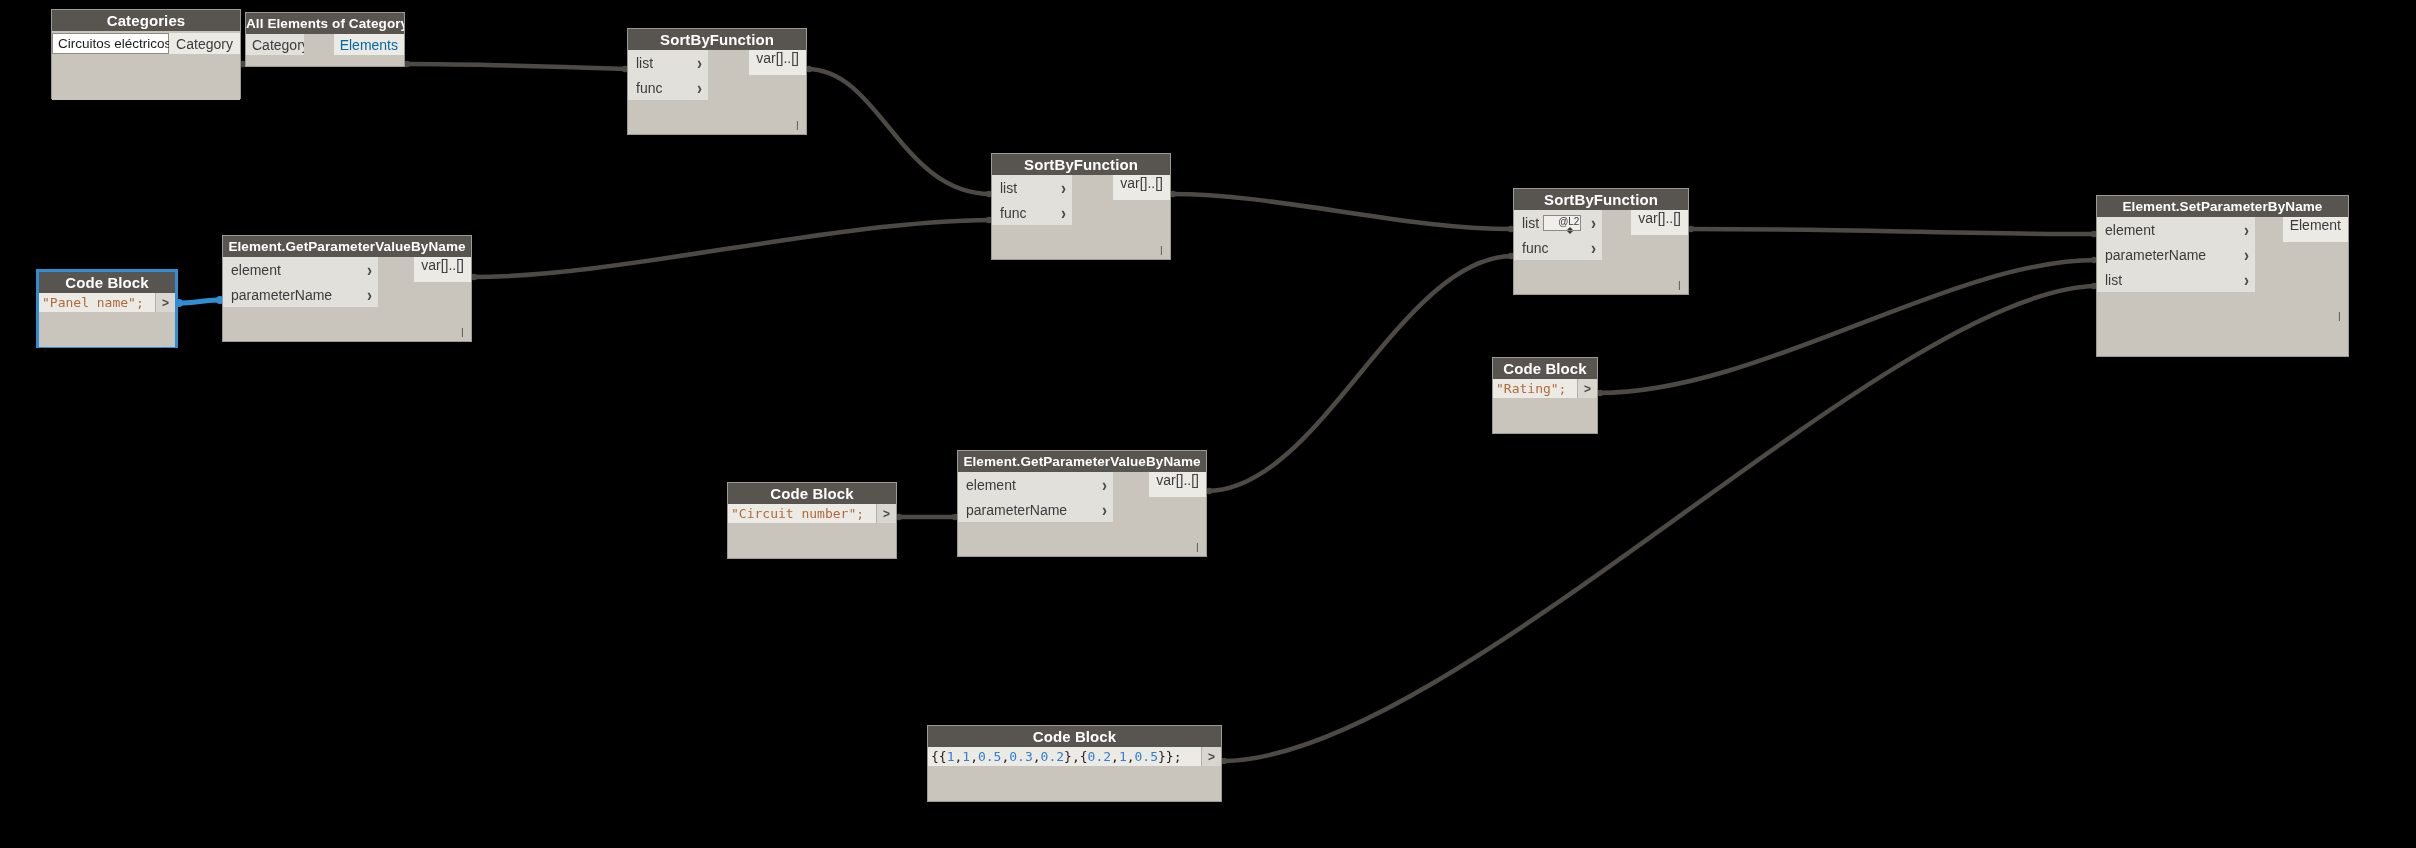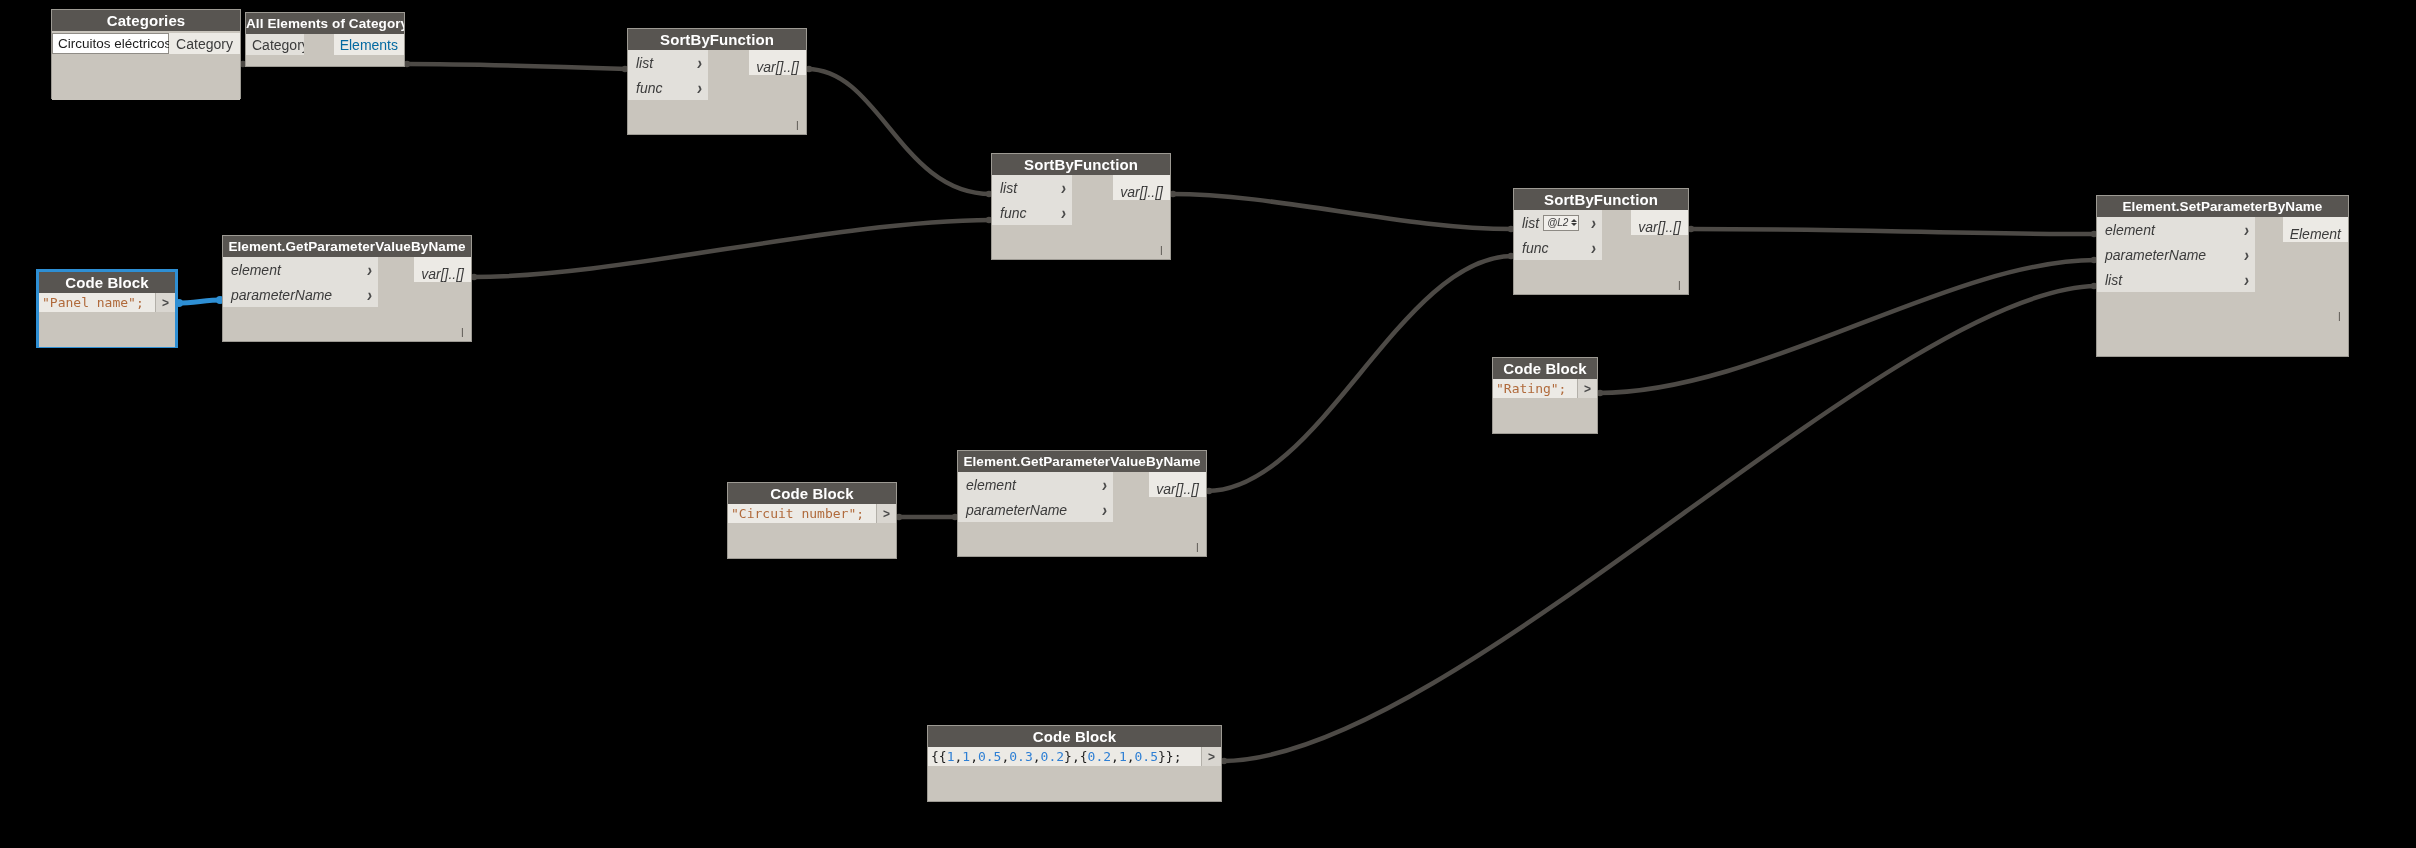"list" .port-row { font-style: italic -> none }
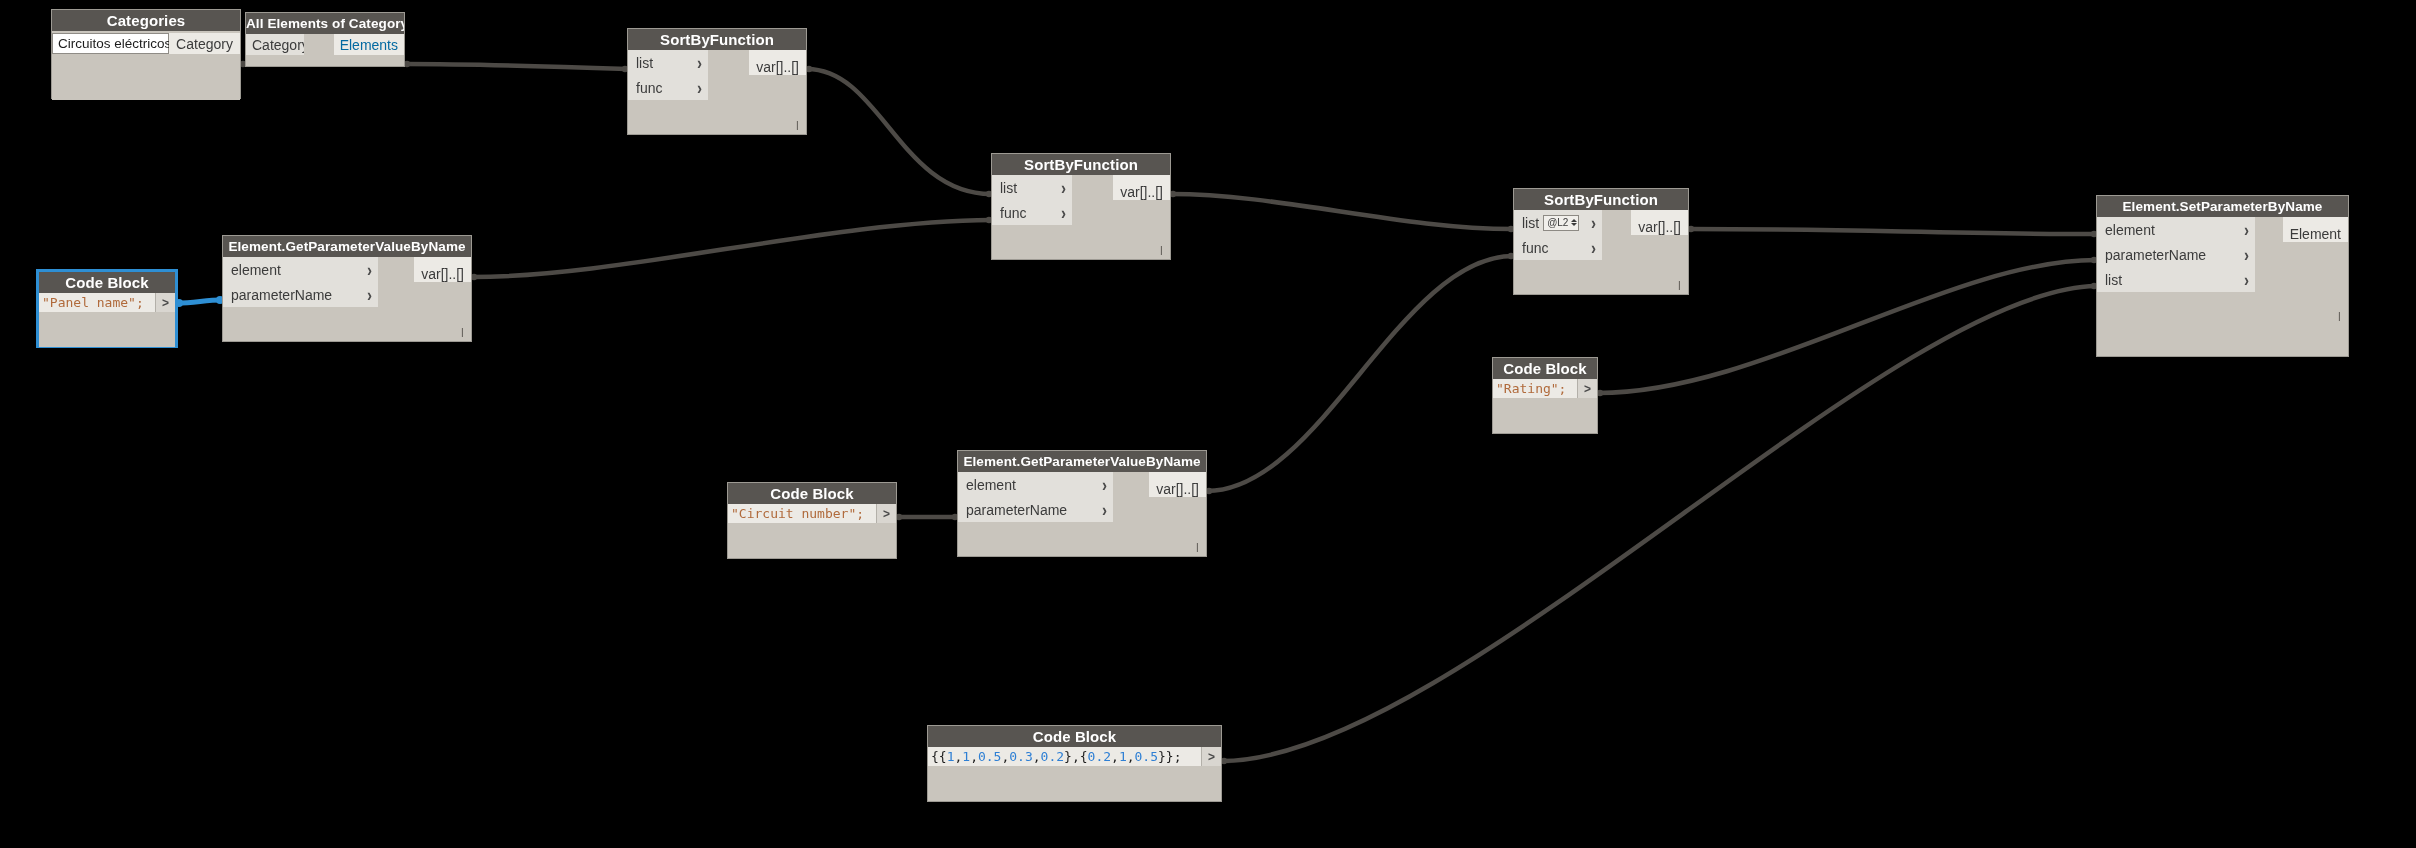"var[]..[]" .port-out { align-items: flex-end -> flex-start }
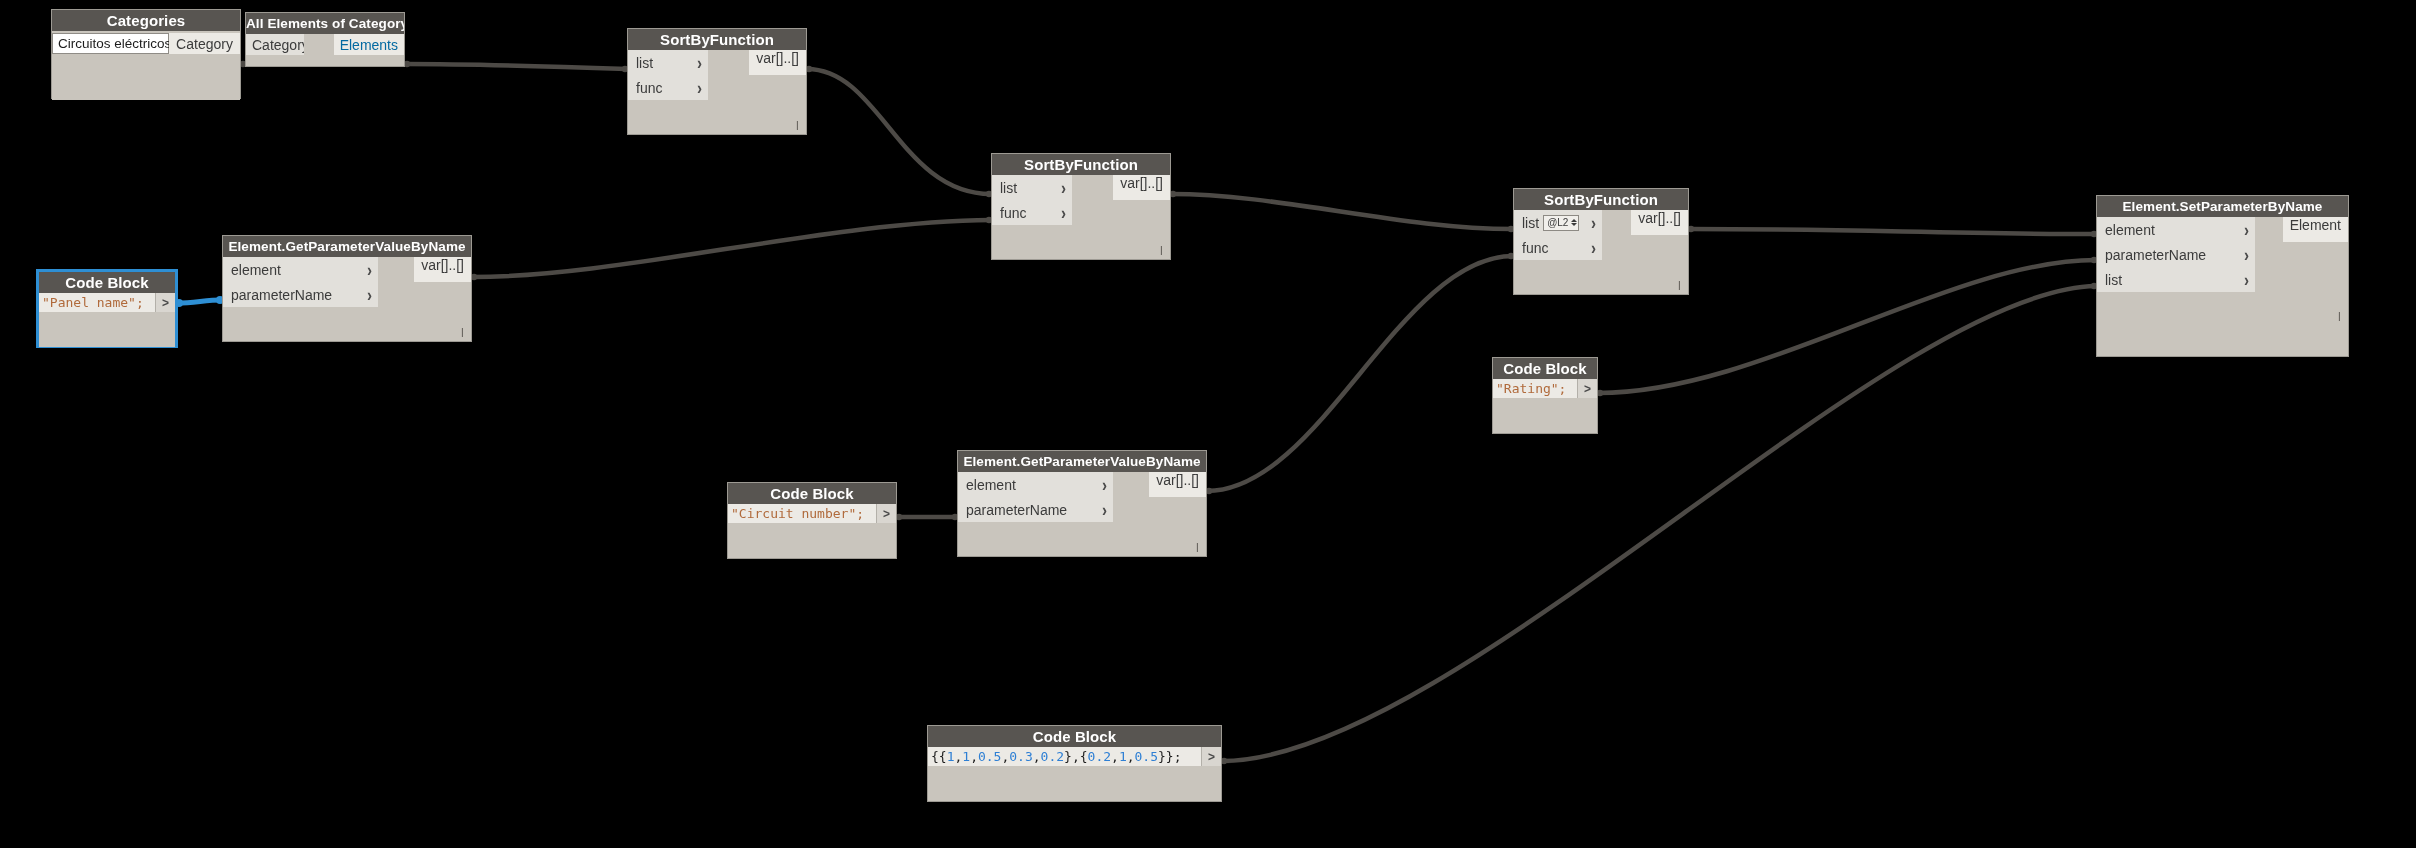"@L2" .level-badge { flex-direction: none -> column; padding: 0 1px 0 3px -> 0 1px 0 14px }
